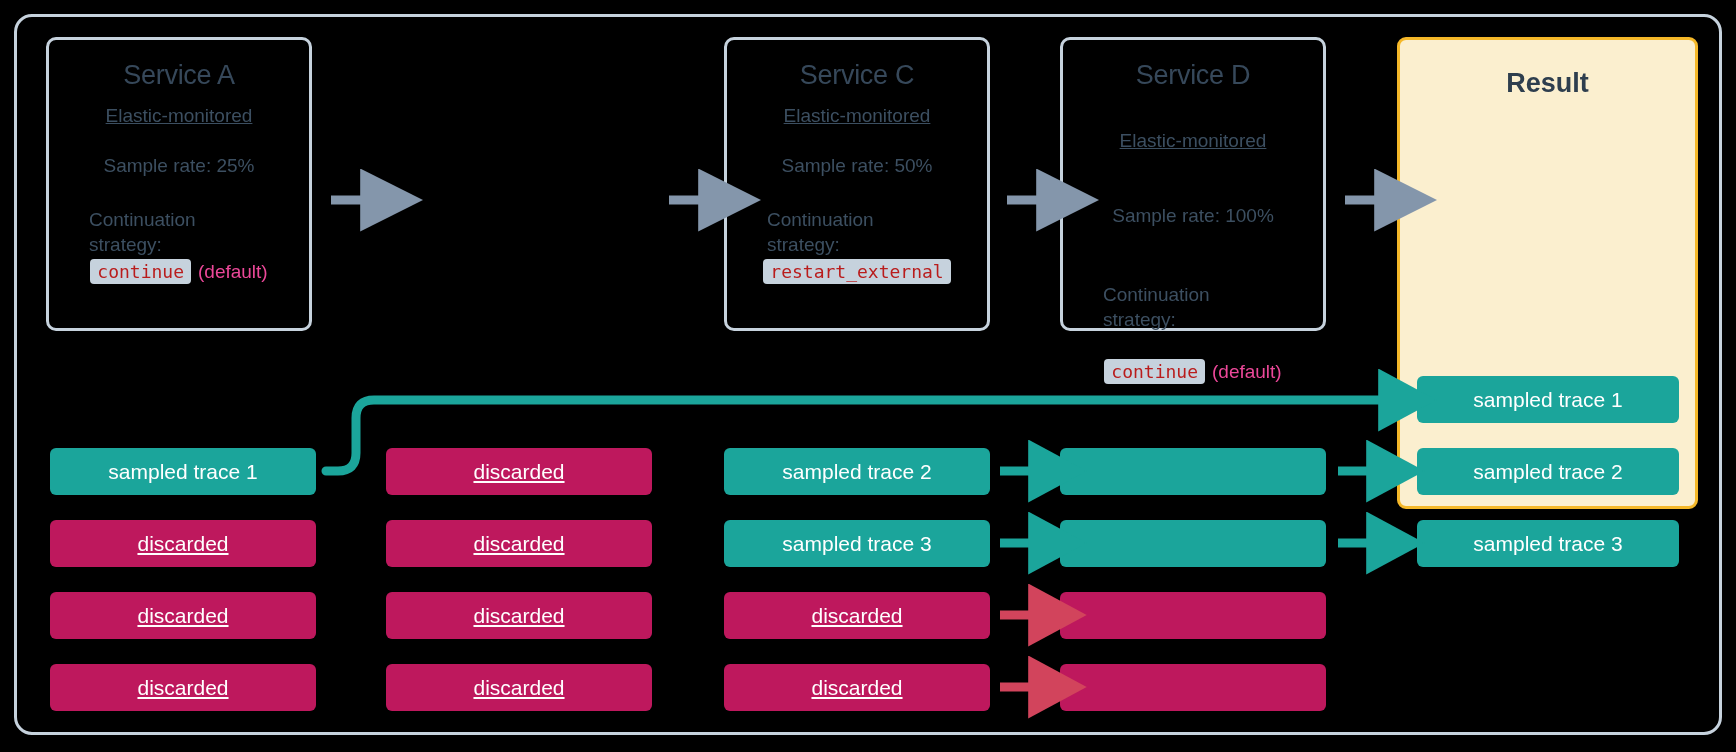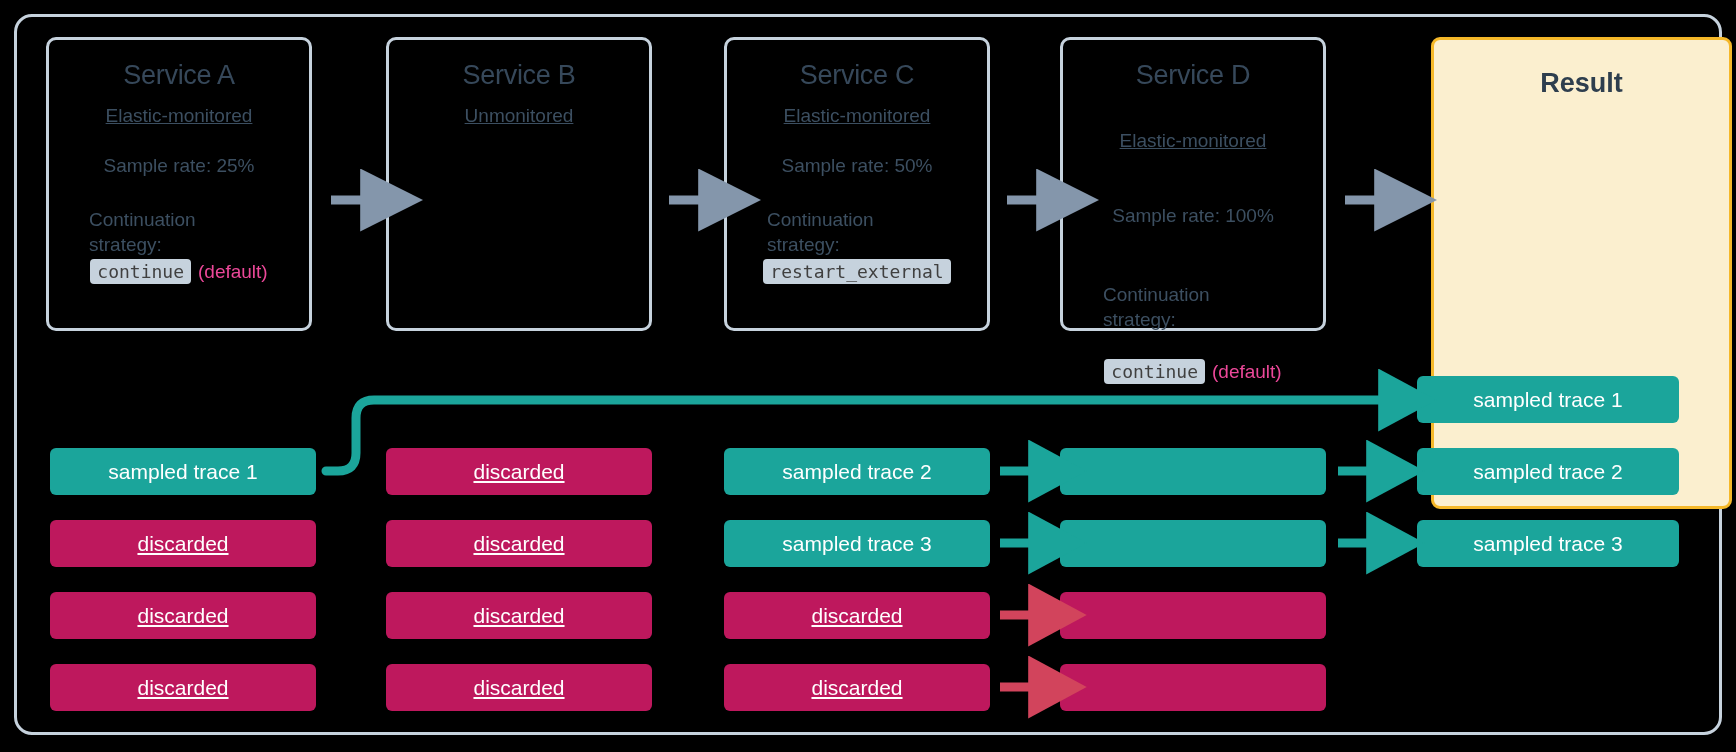"Service B" div.service-box { html: <div> <div>Service B</div> <div>Unmonitored</div> </div> -> none }
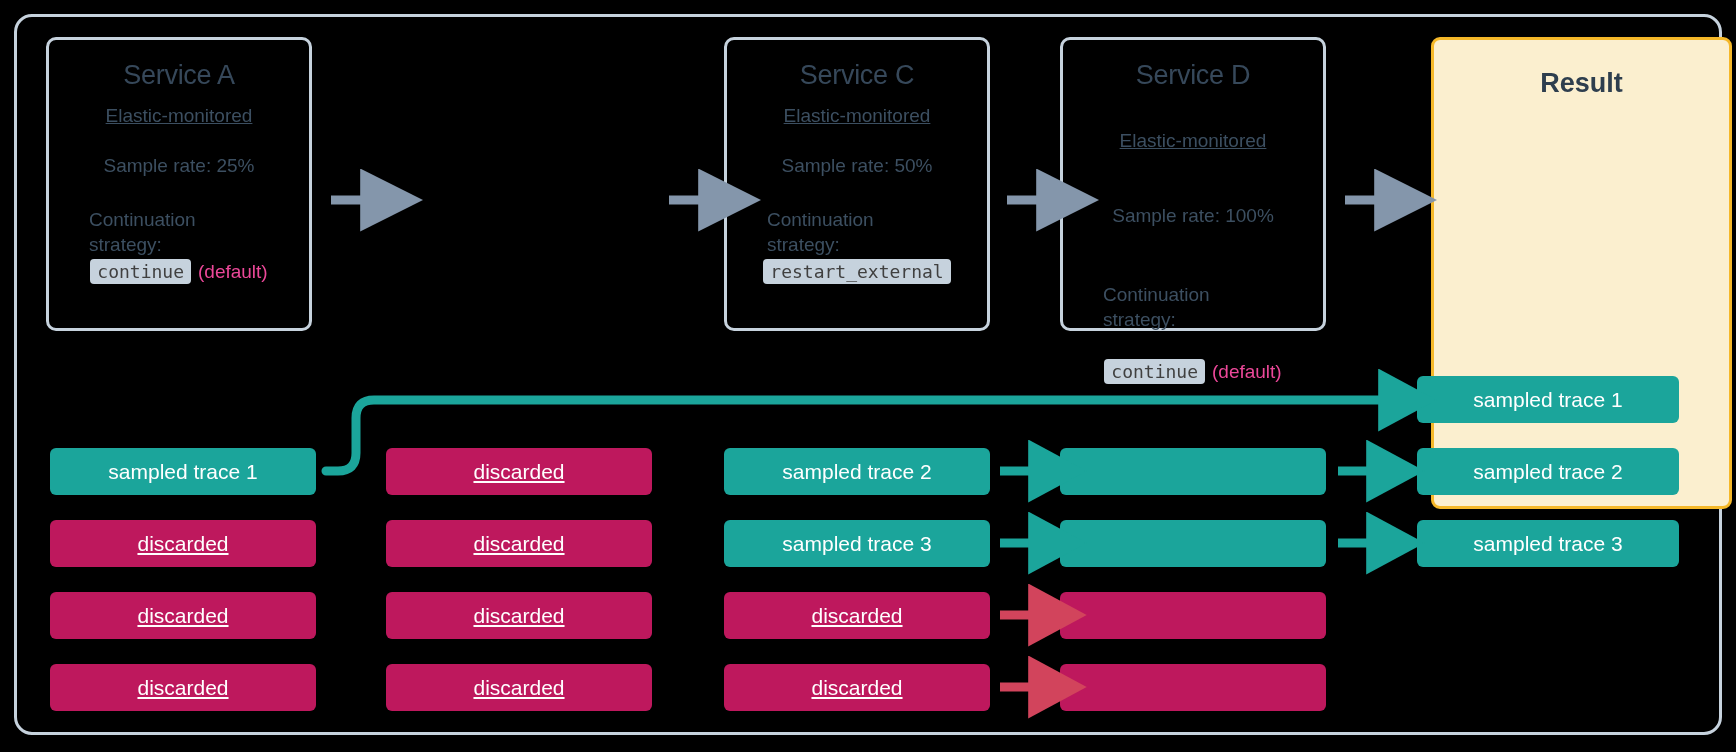"Result" .result-panel { left: 1431px -> 1397px }
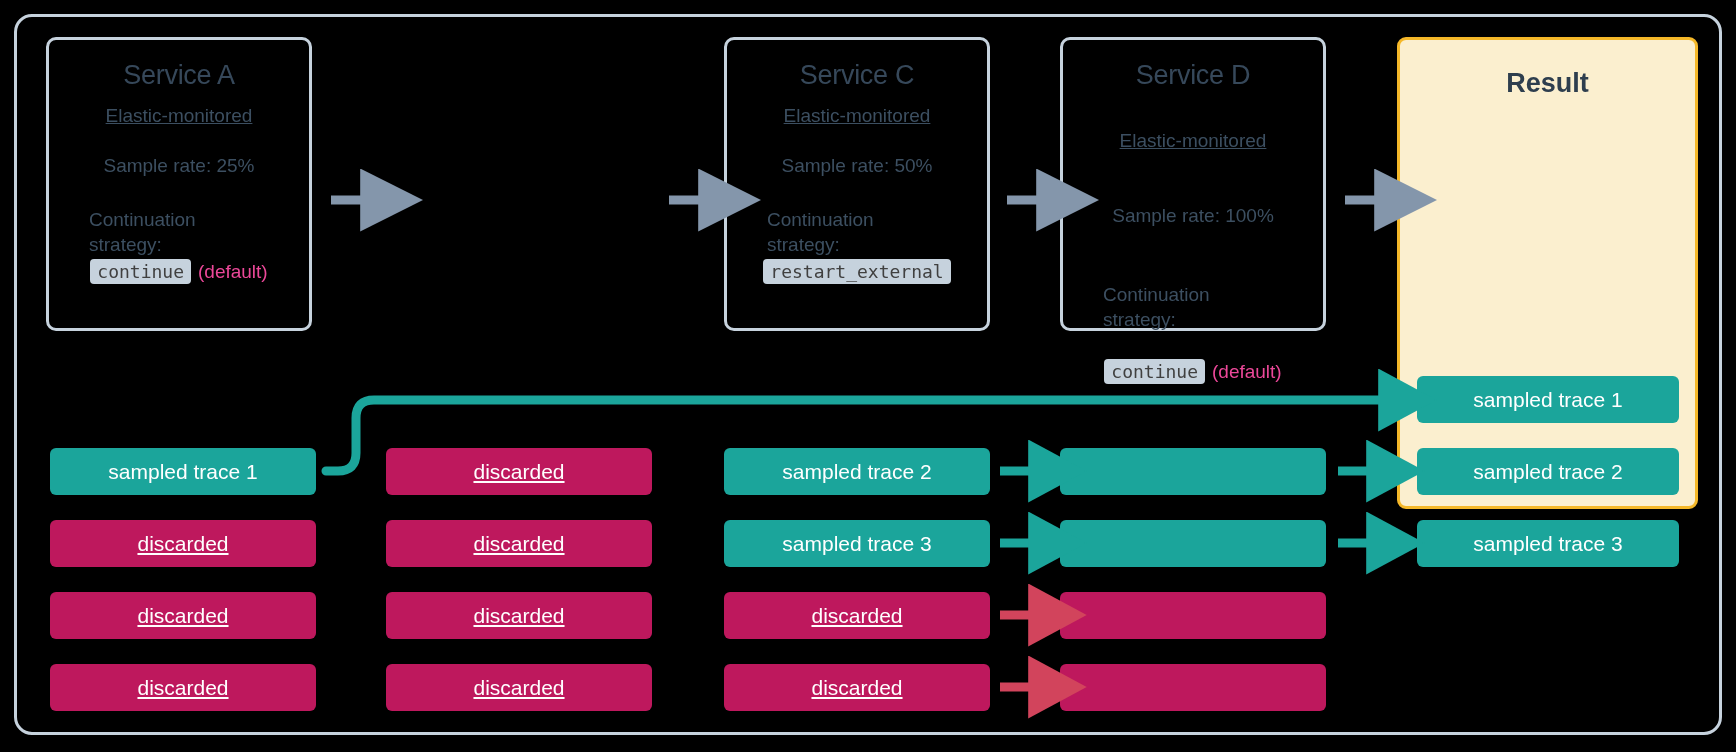"continue" .code-tag { color: #404040 -> #b91c1c }
